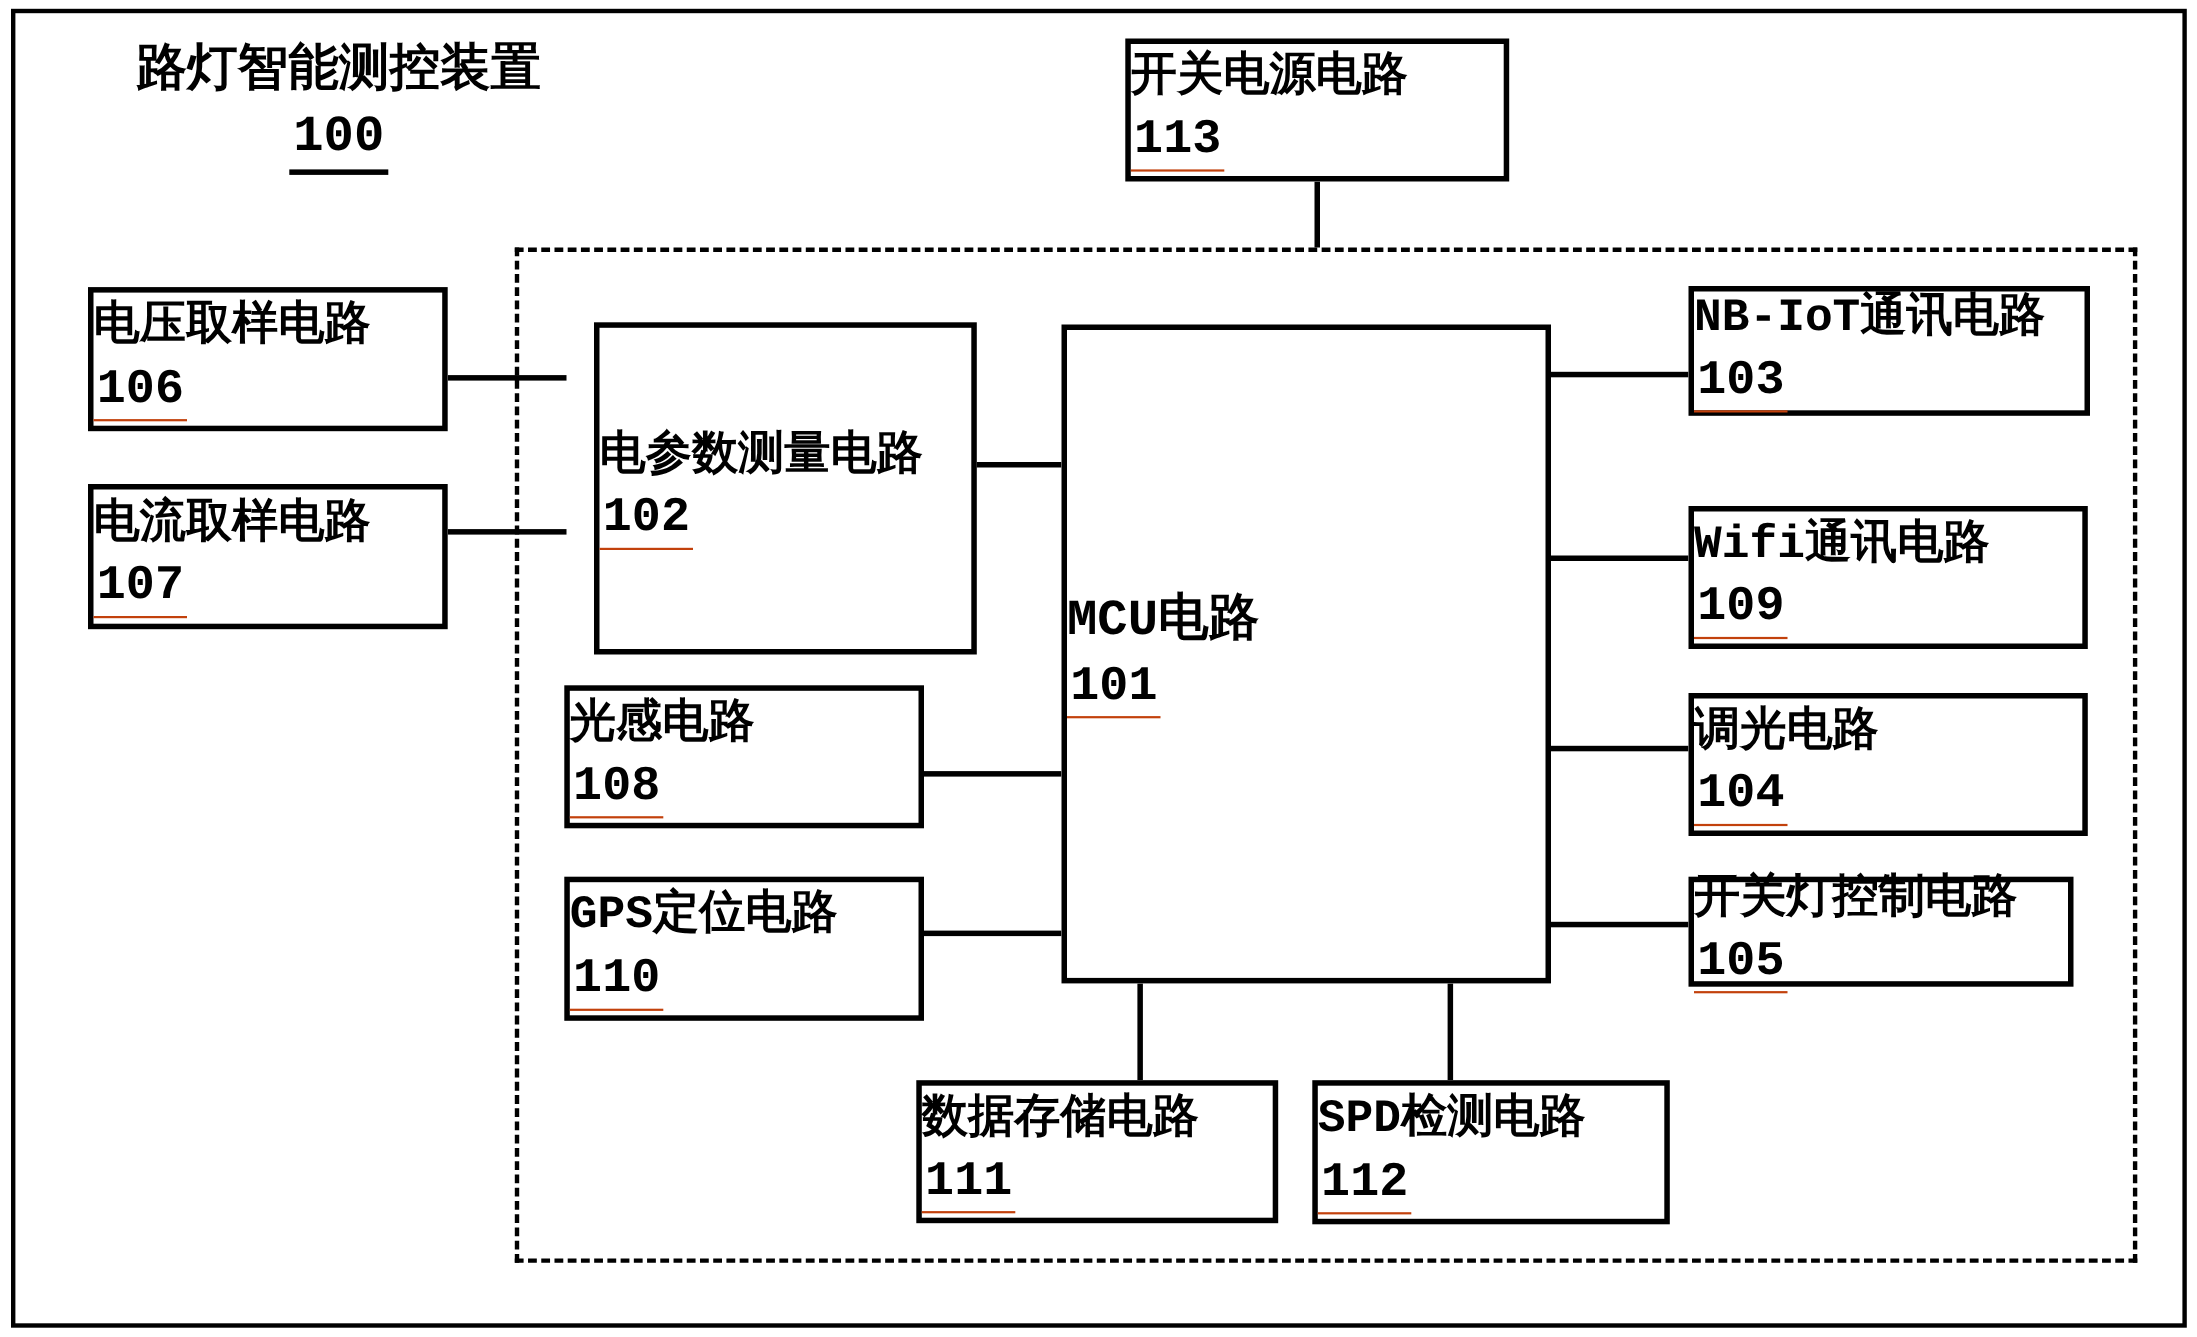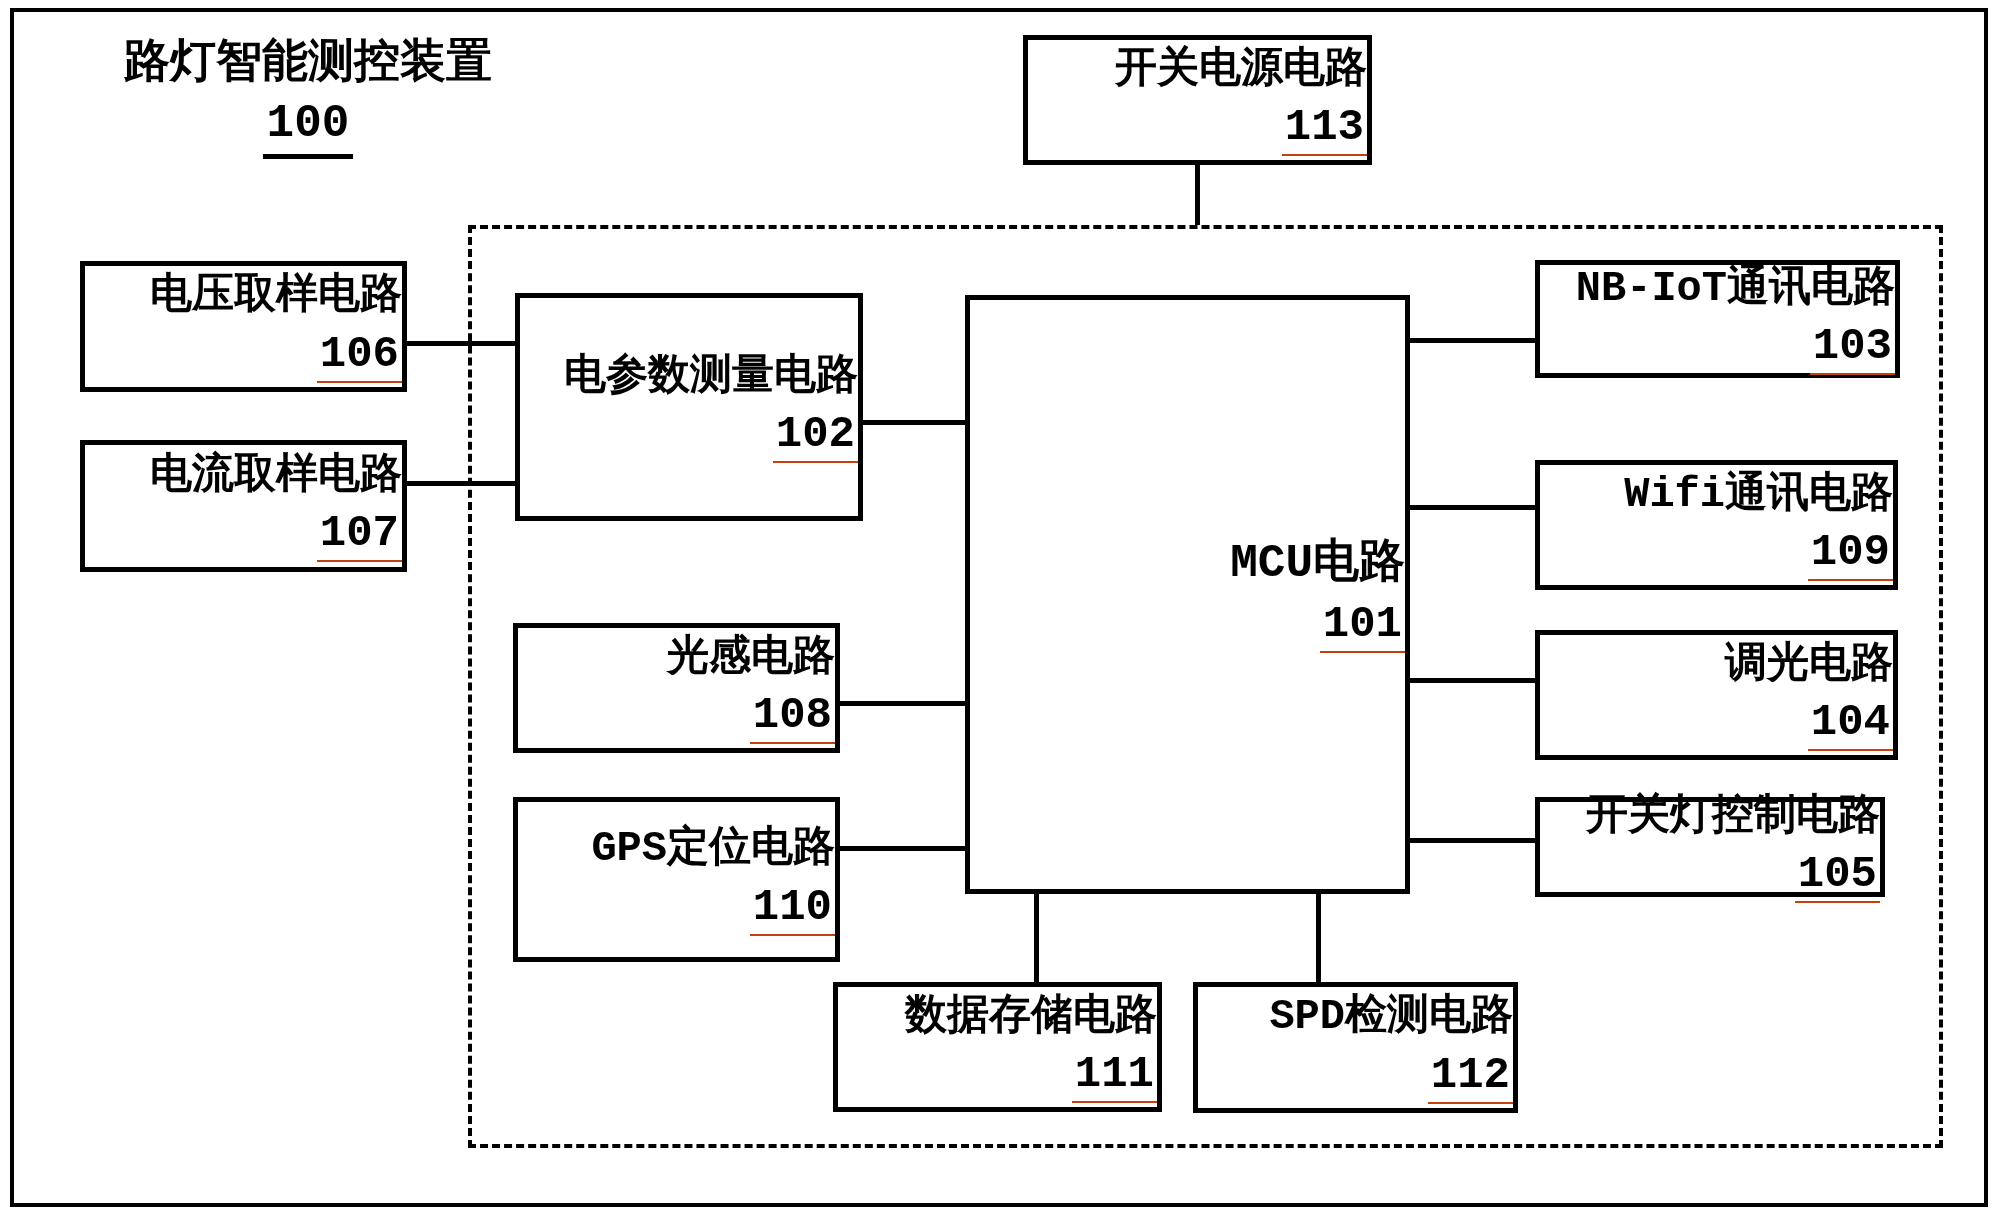"开关电源电路" .node { align-items: flex-end -> flex-start; padding-left: 20px -> none }
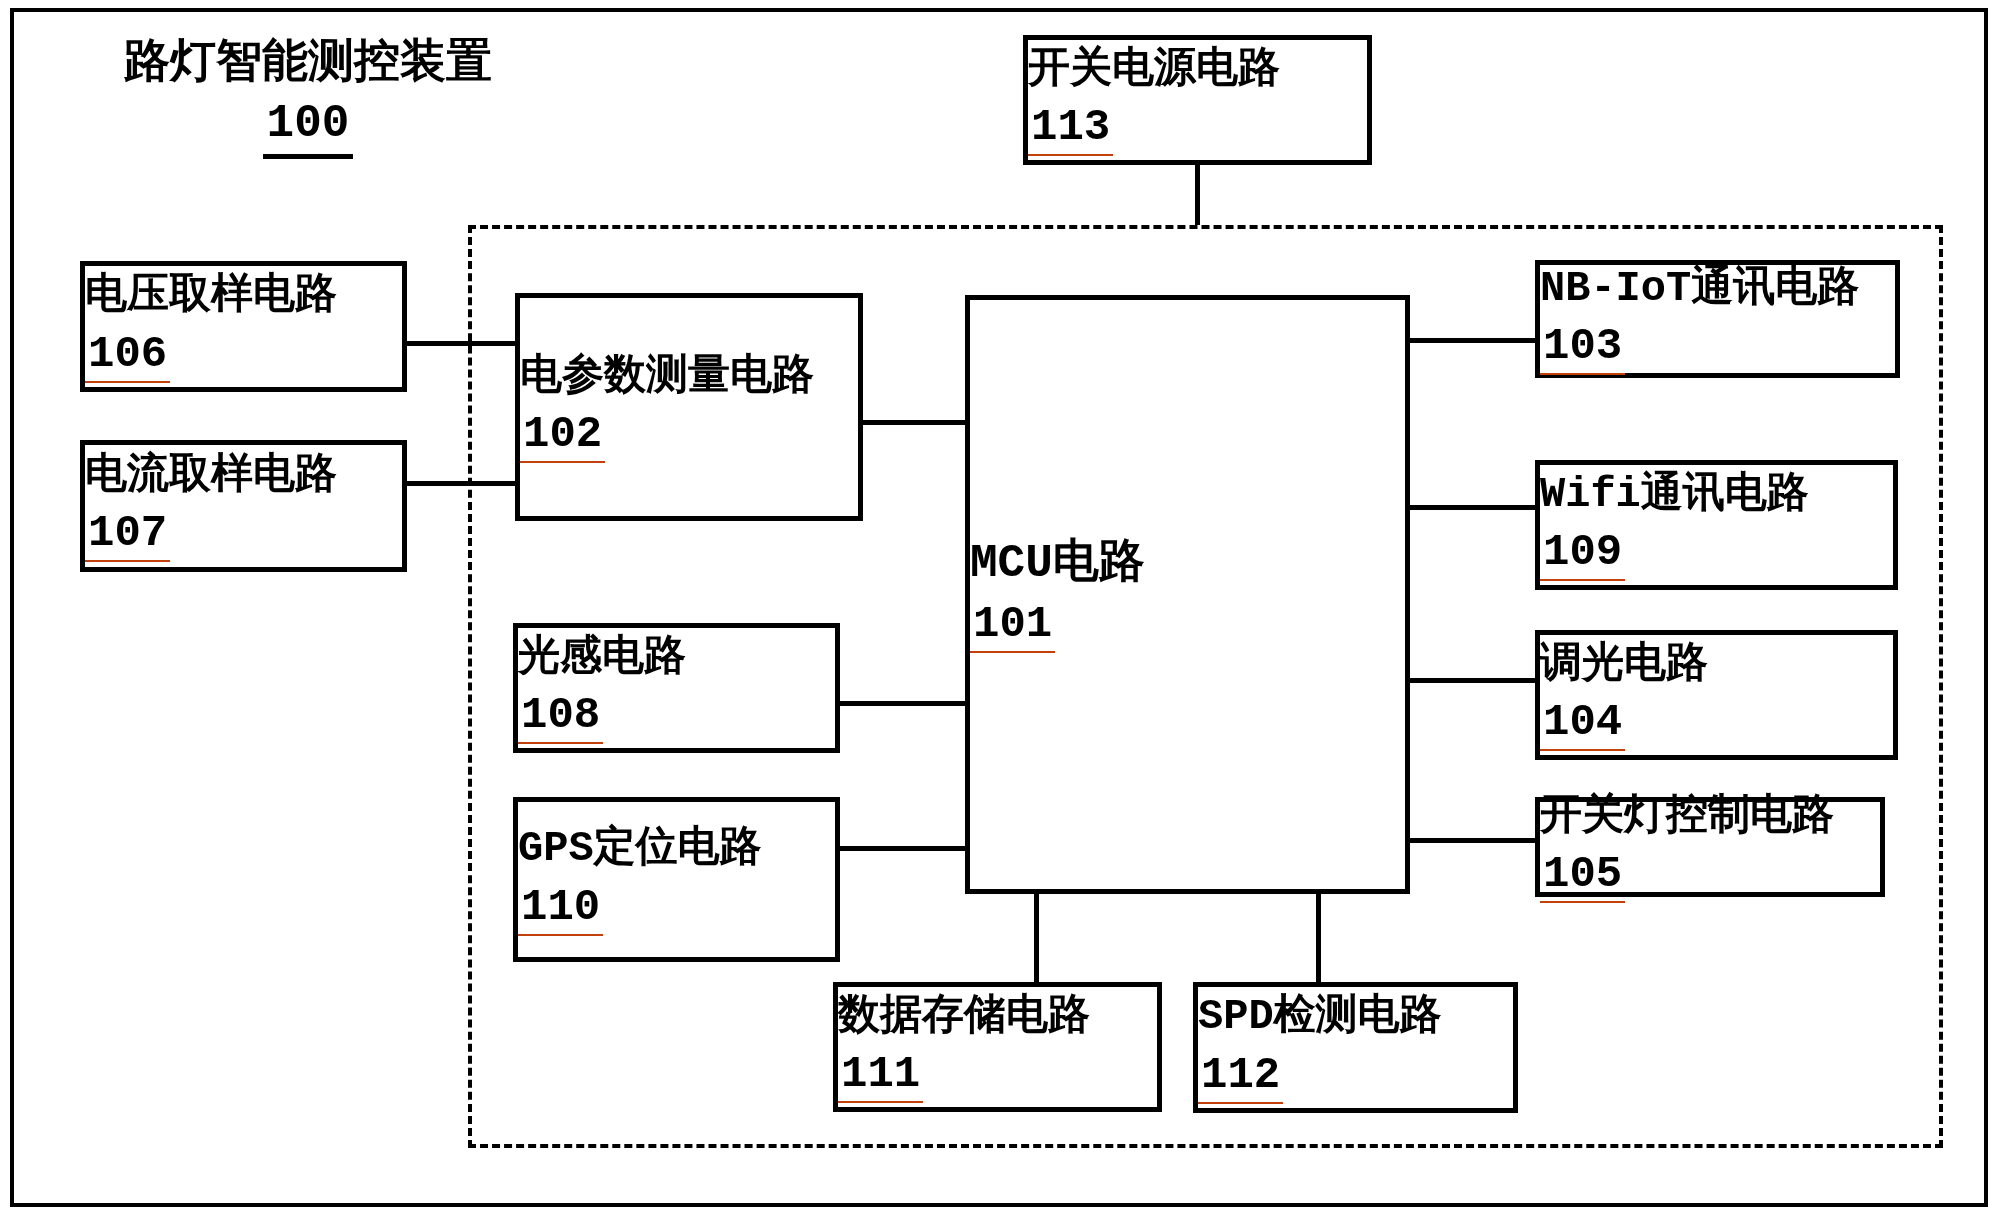"电参数测量电路" .b102 { height: 228px -> 302px; left: 515px -> 540px }
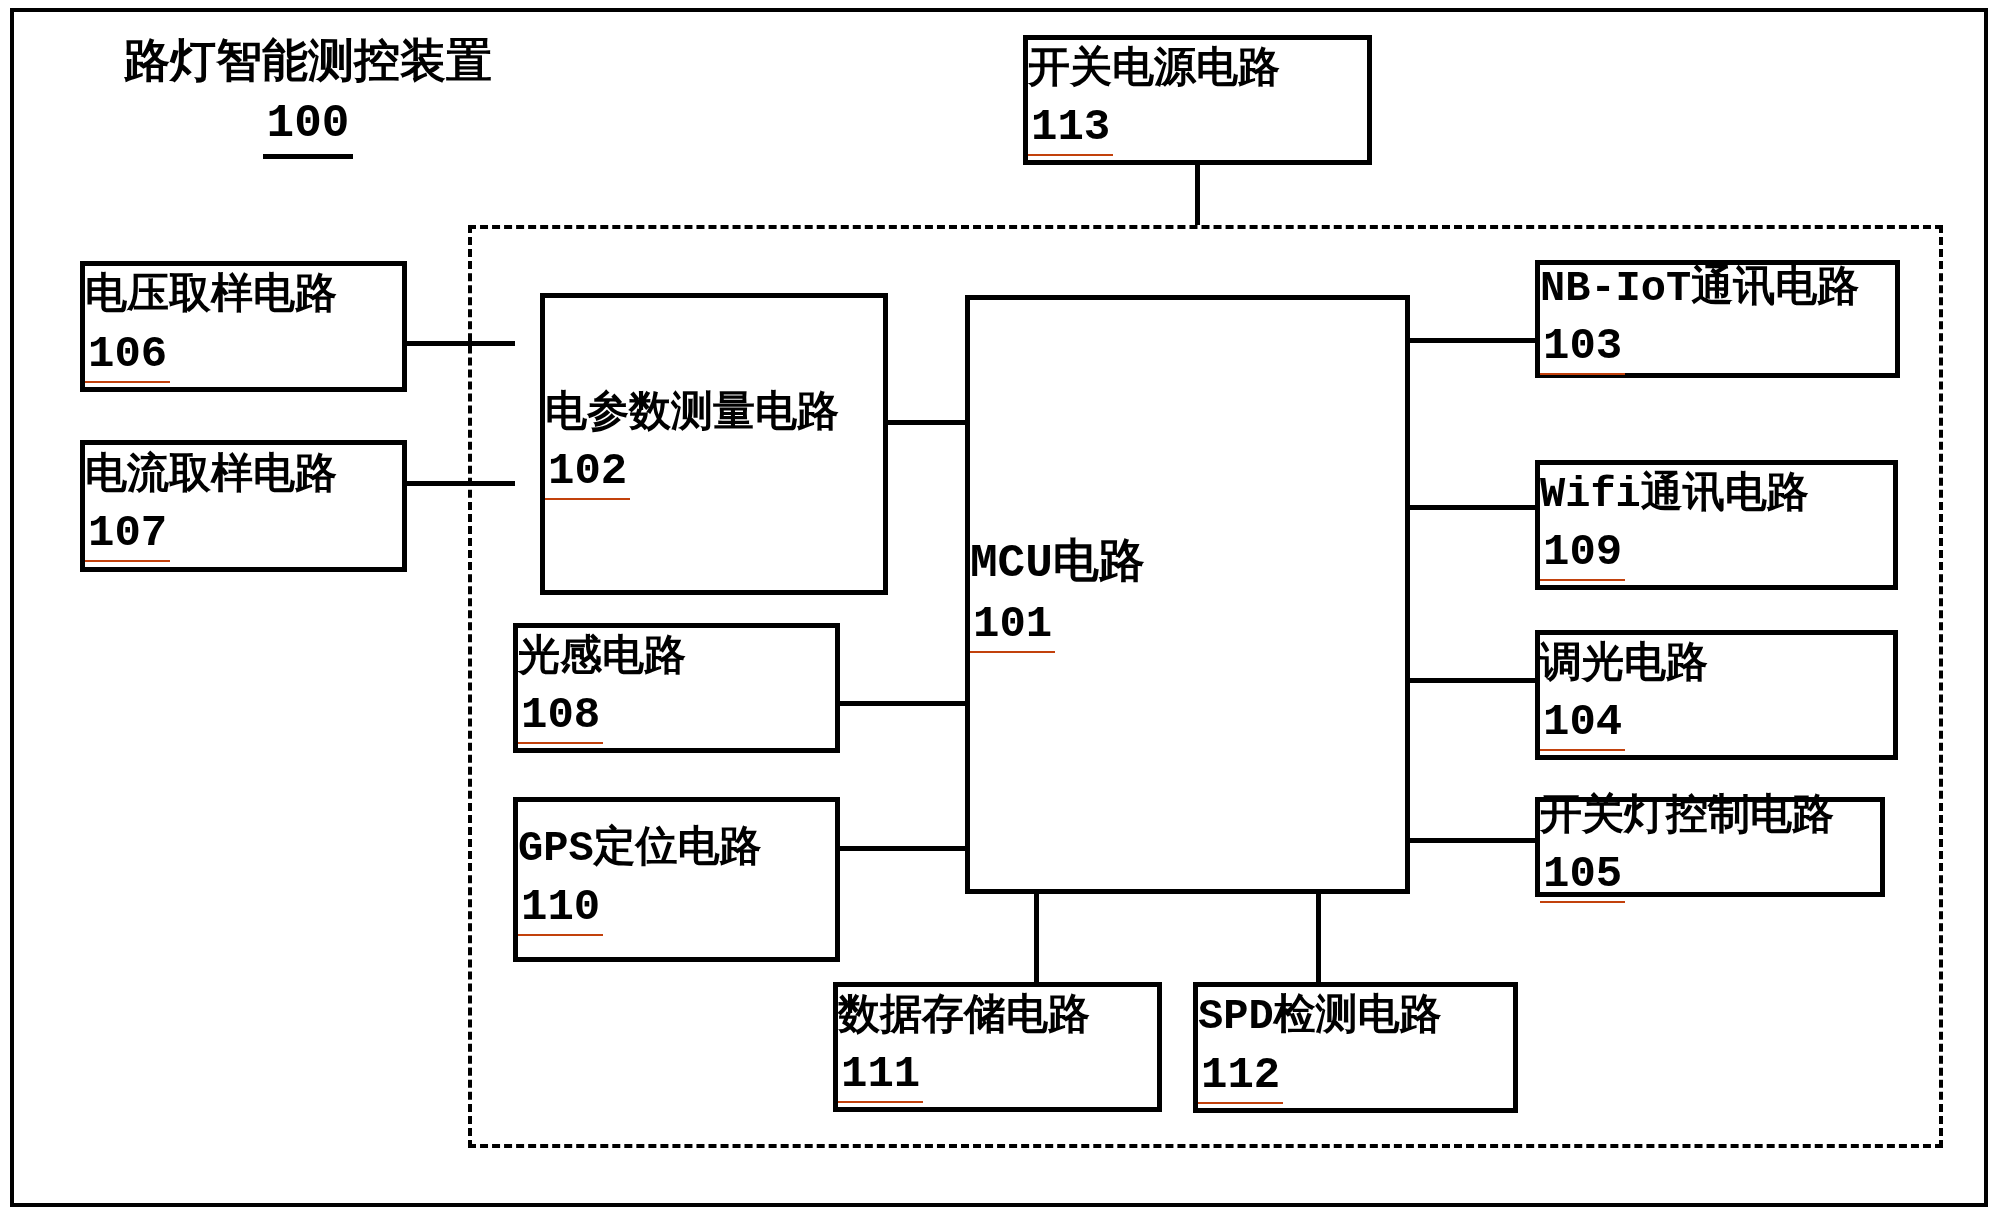"GPS定位电路" .b110 { height: 165px -> 131px }
